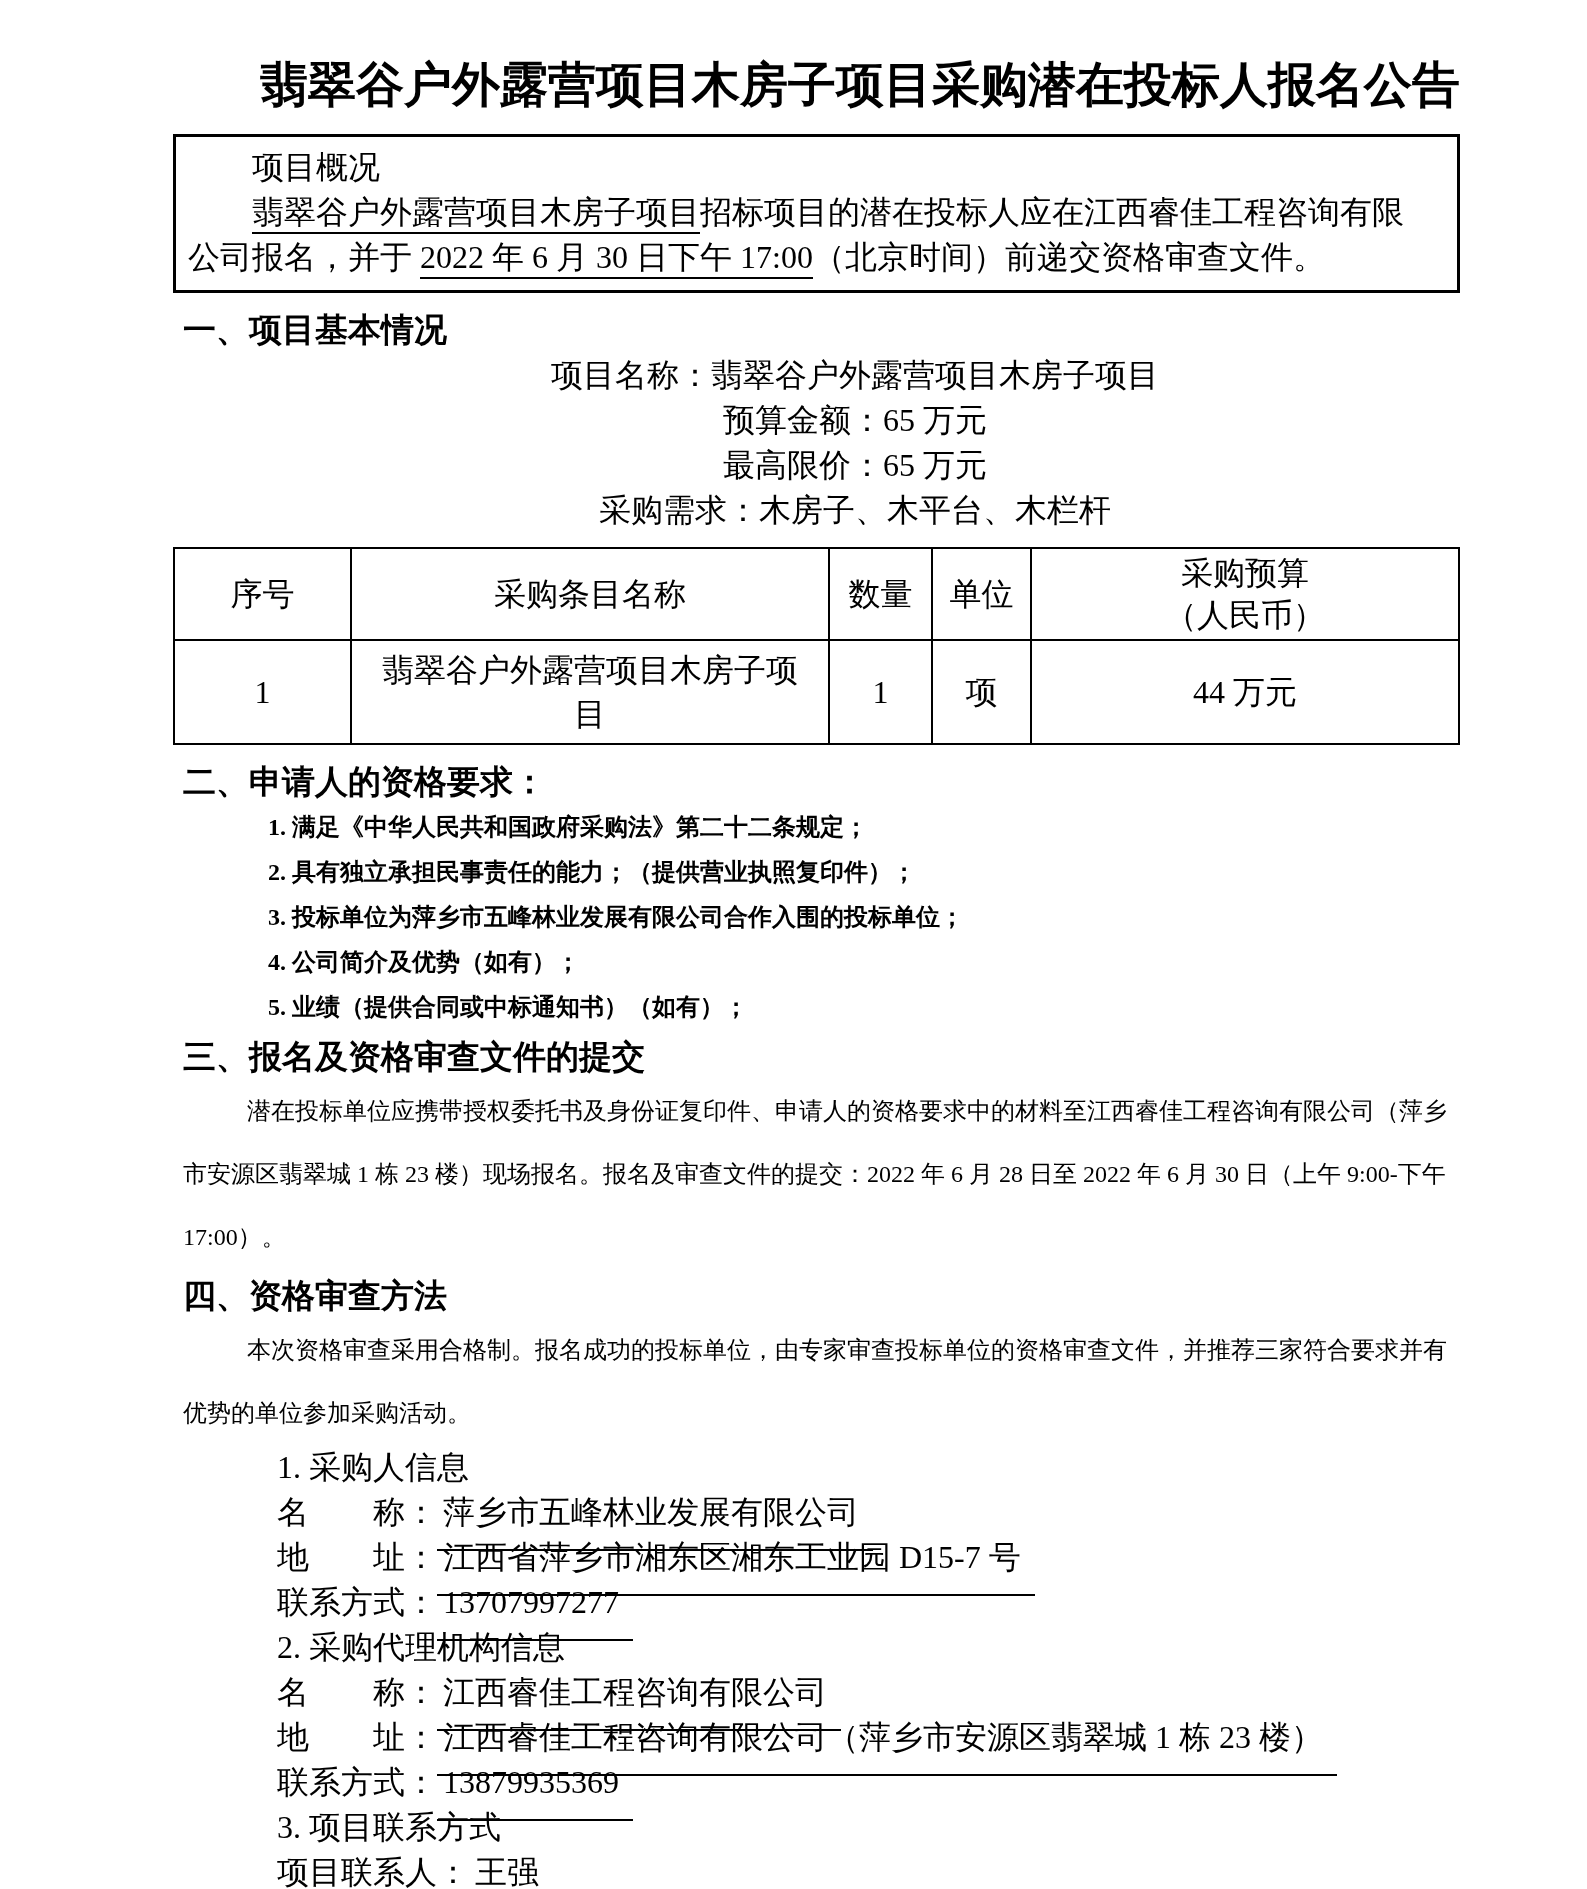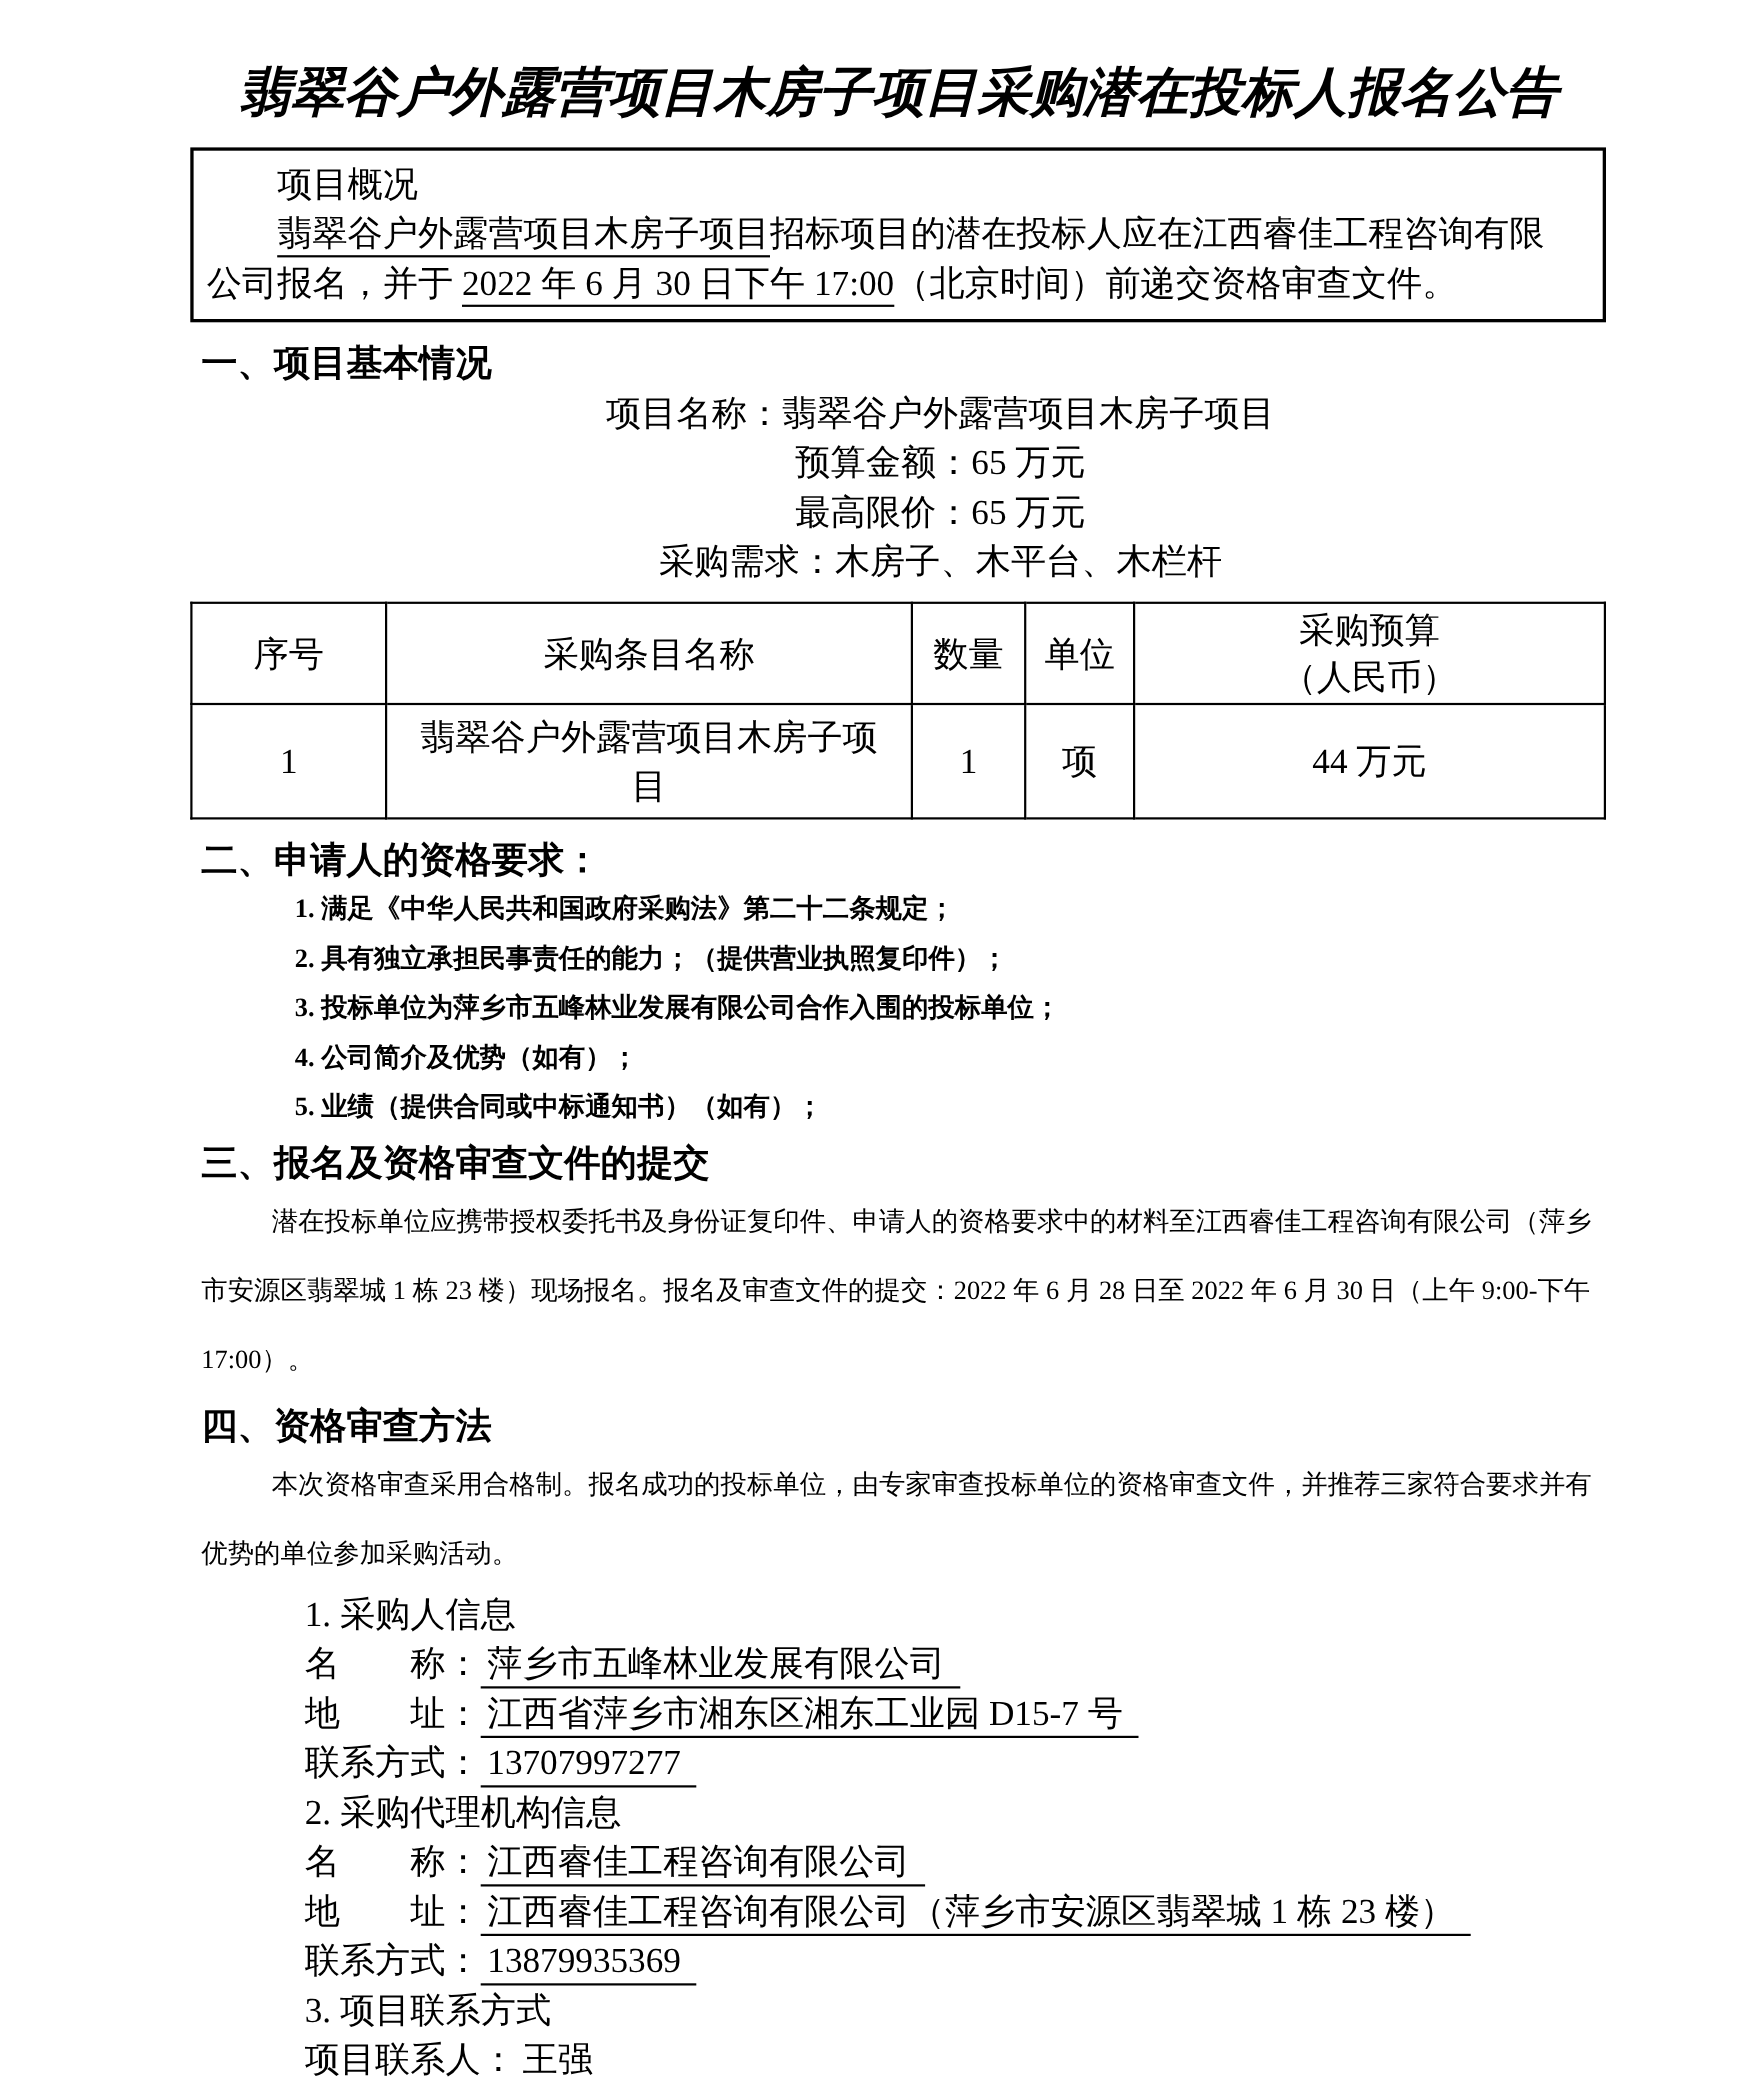"翡翠谷户外露营项目木房子项目采购潜在投标人报名公告" .title { font-style: italic -> none; text-align: center -> right }
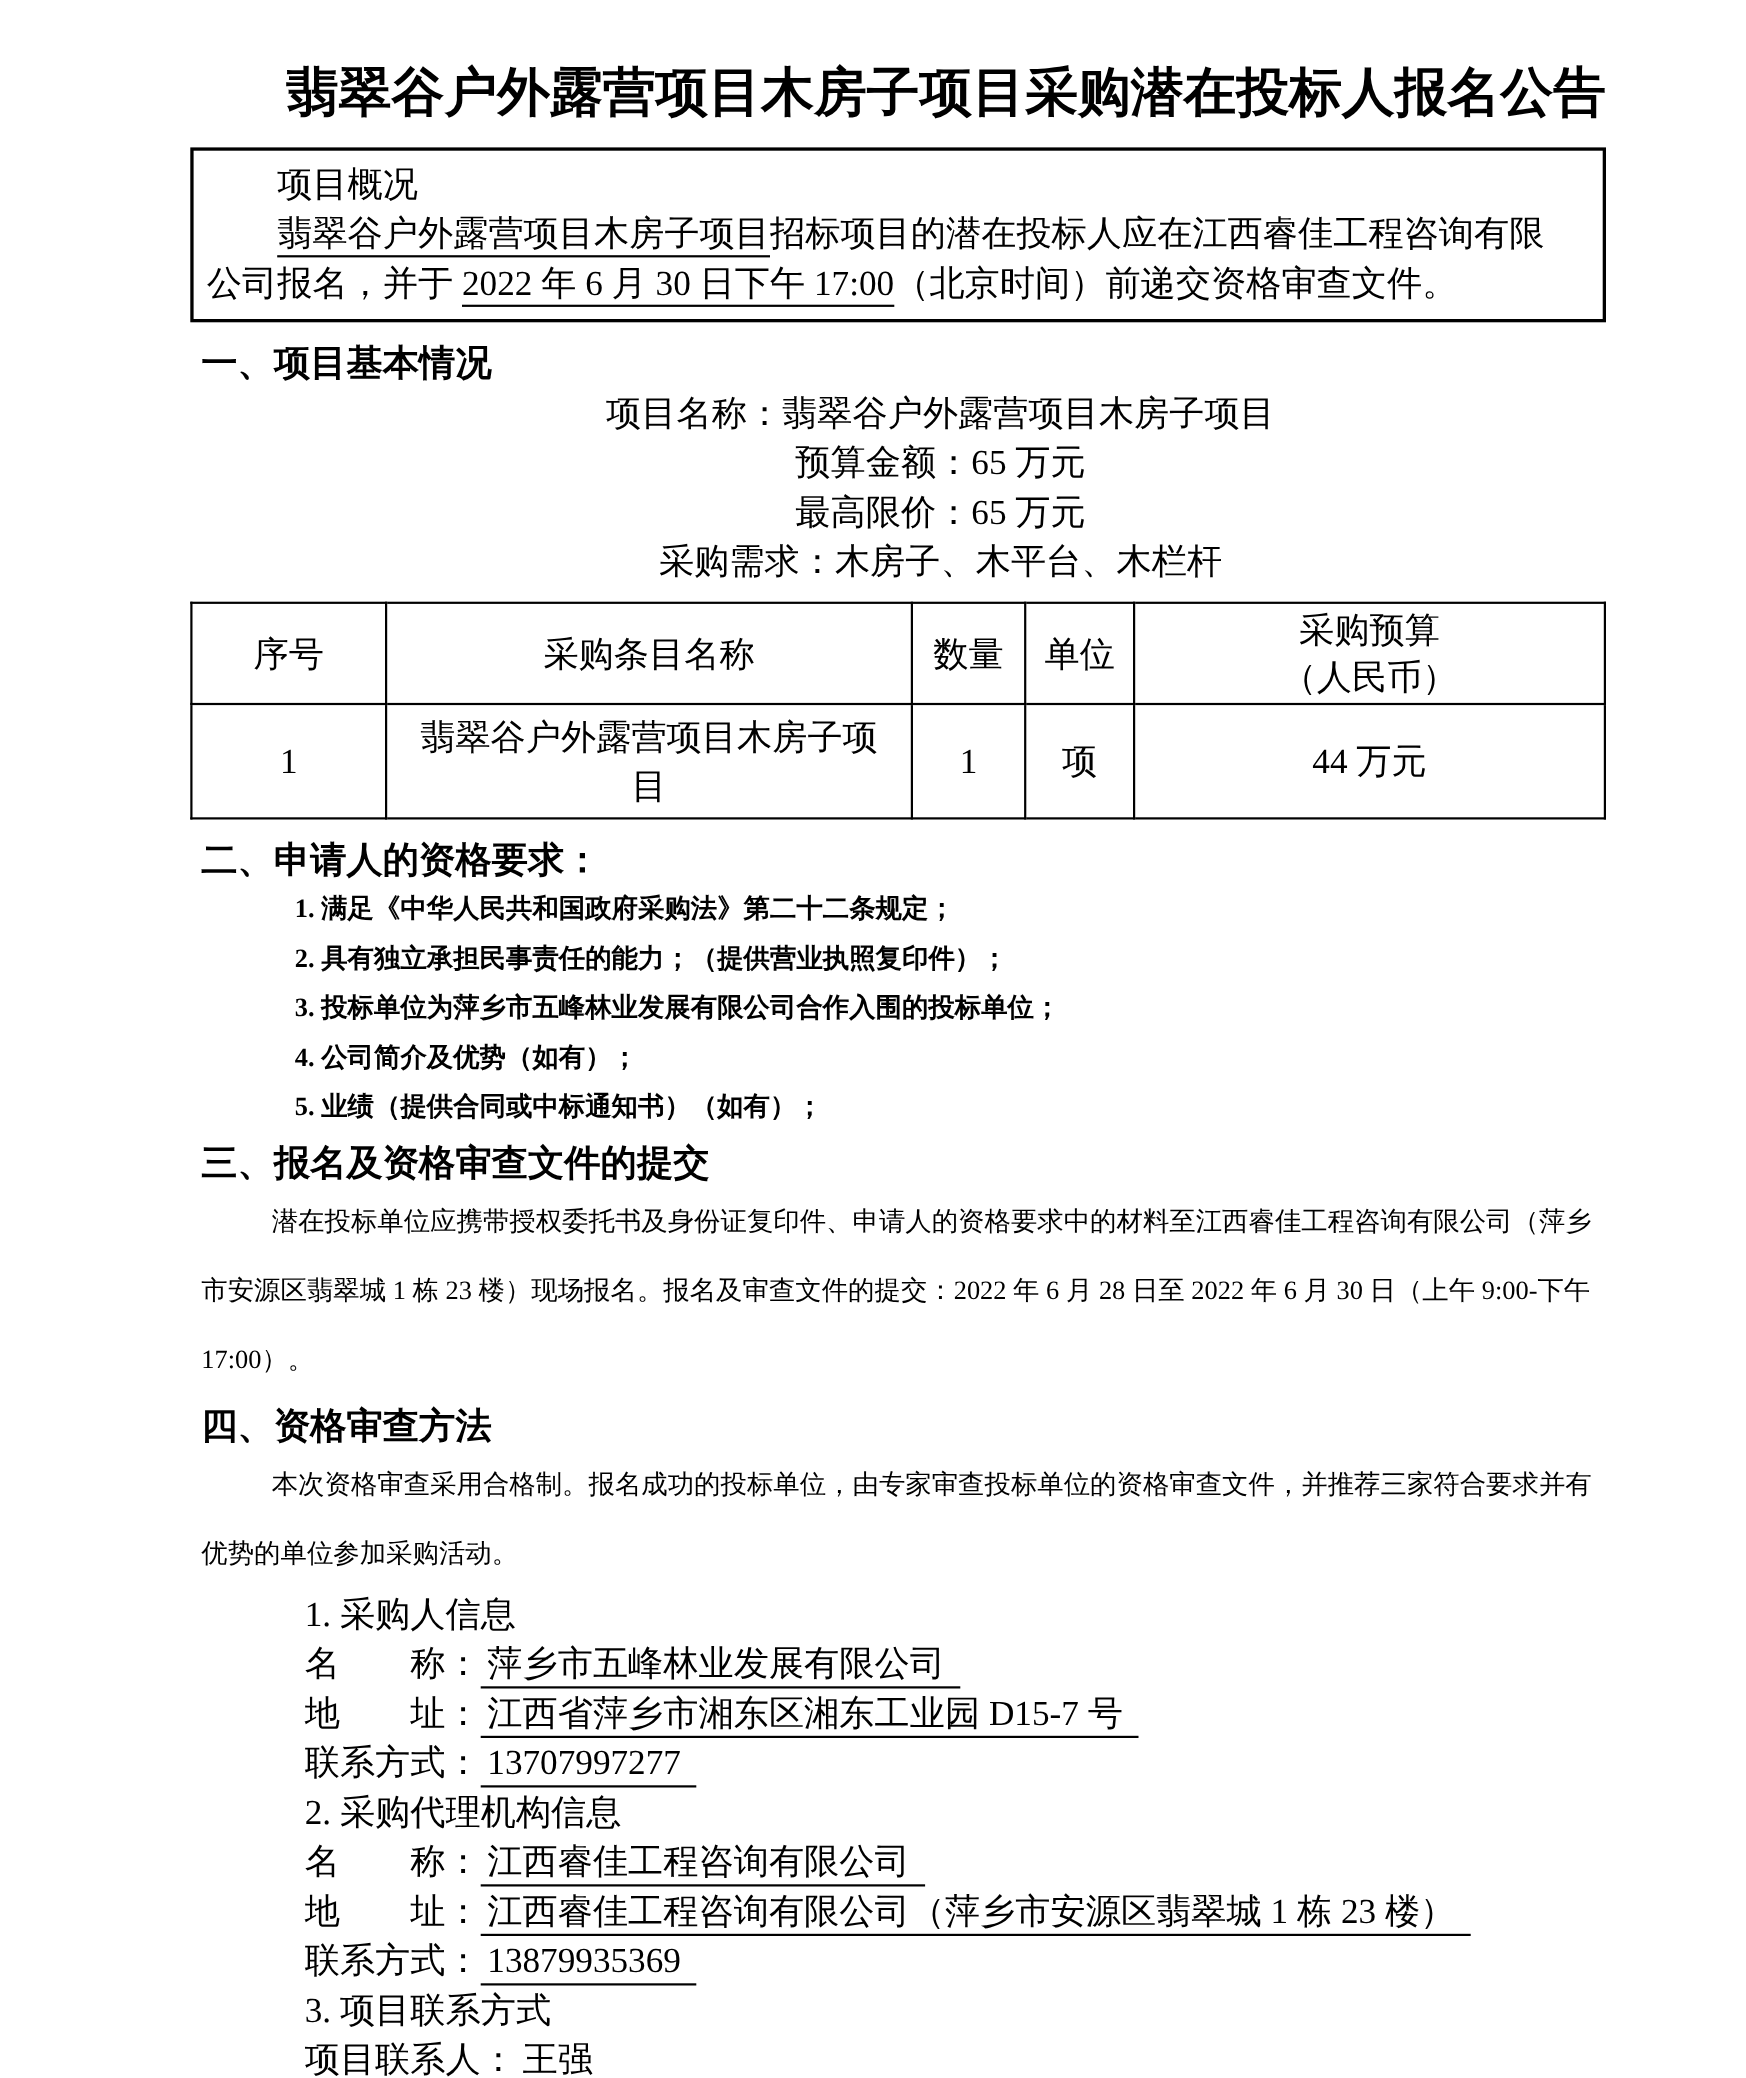"萍乡市五峰林业发展有限公司" .uv { padding: 0 14px 3px 6px -> 0 14px 19px 6px }
